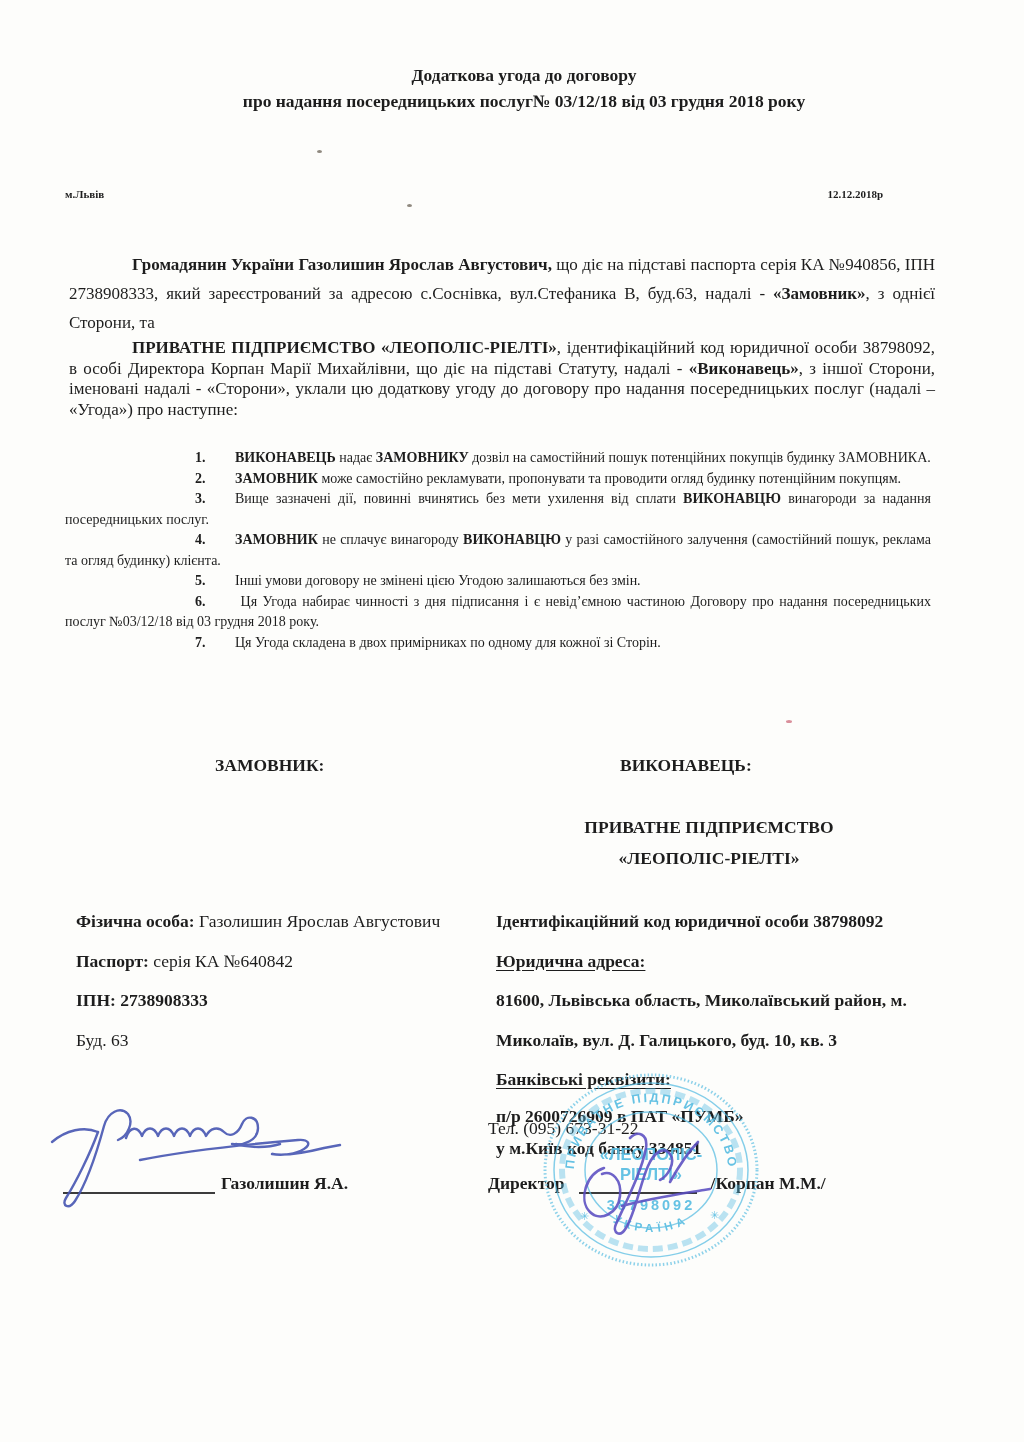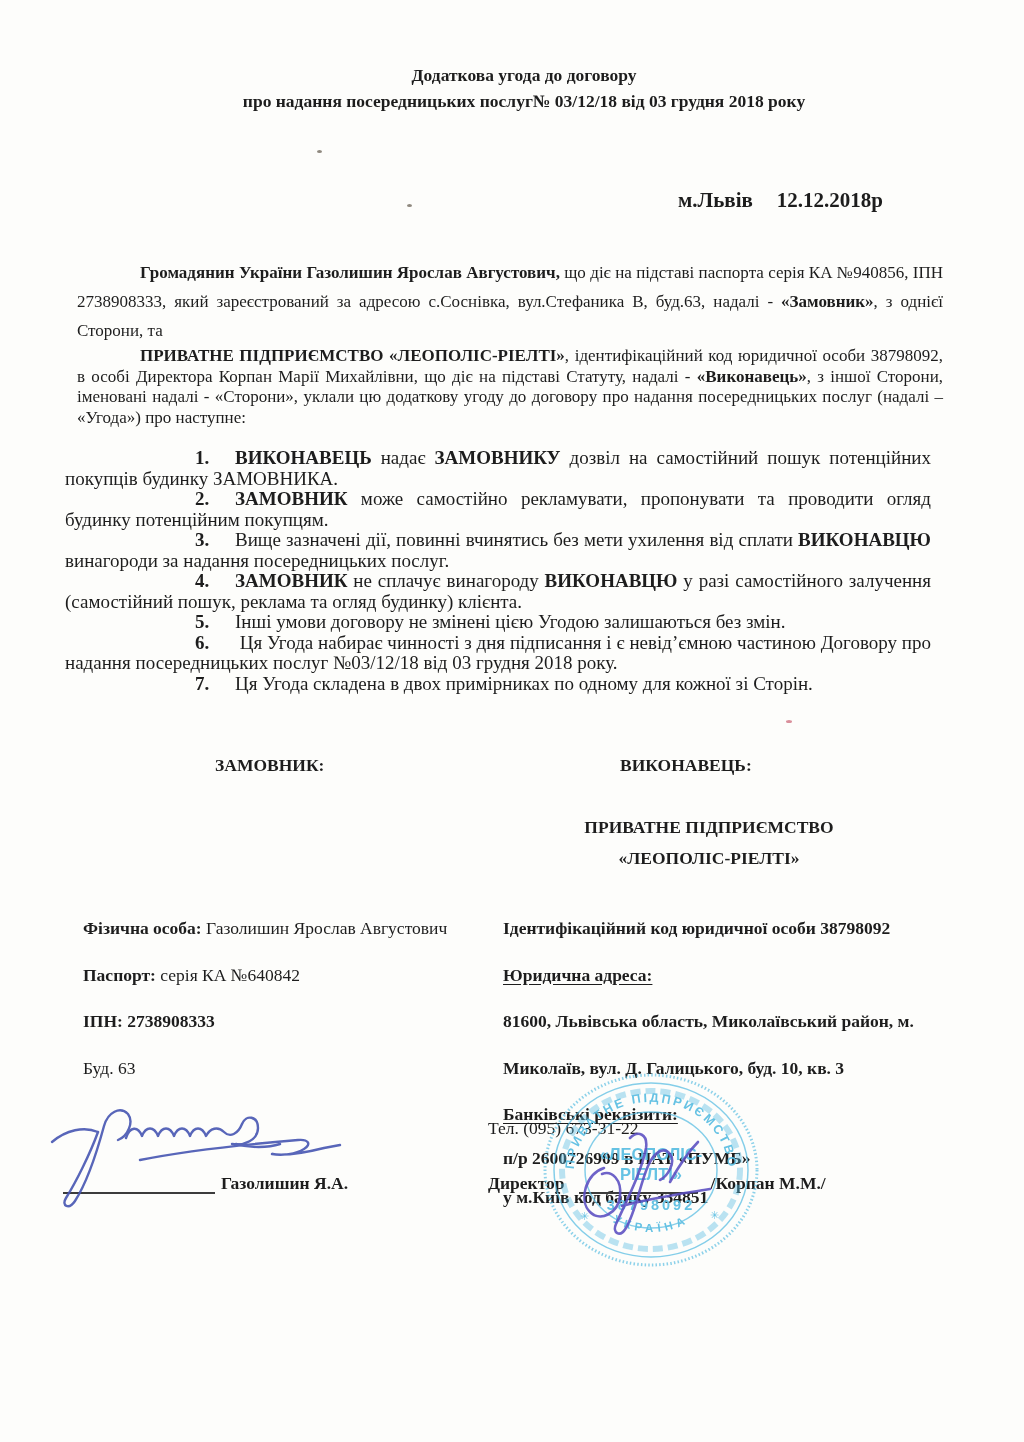"м.Львів" .header-row { font-size: 21px -> 11px; gap: 24px -> none; justify-content: flex-end -> space-between }
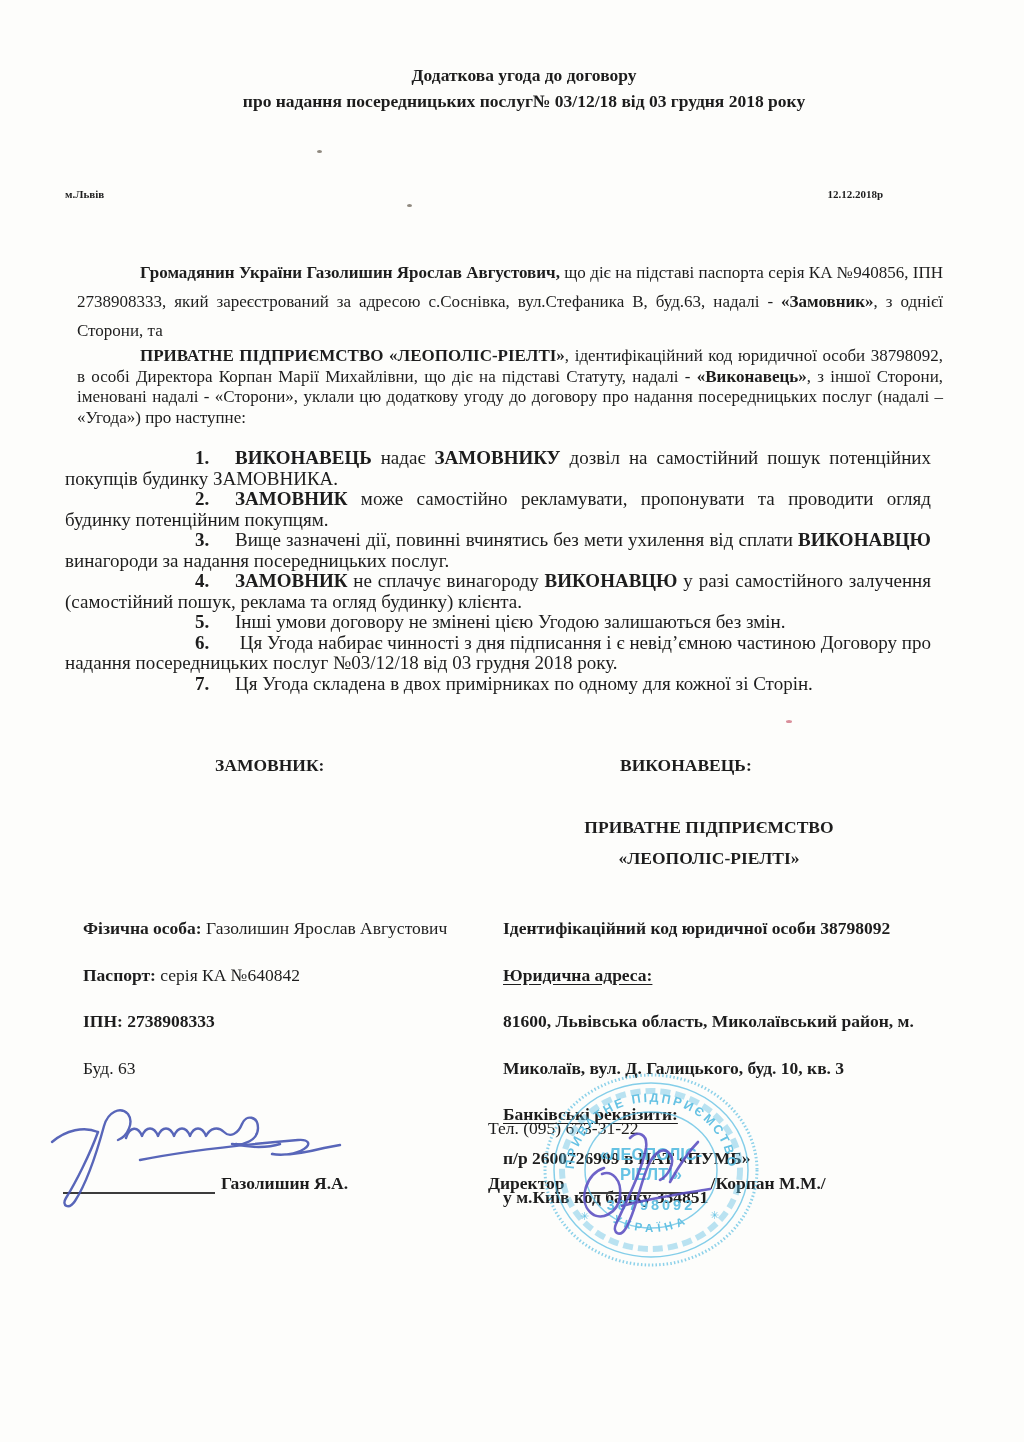"Громадянин України Газолишин Ярослав" .para { margin: 12px -> 4px }
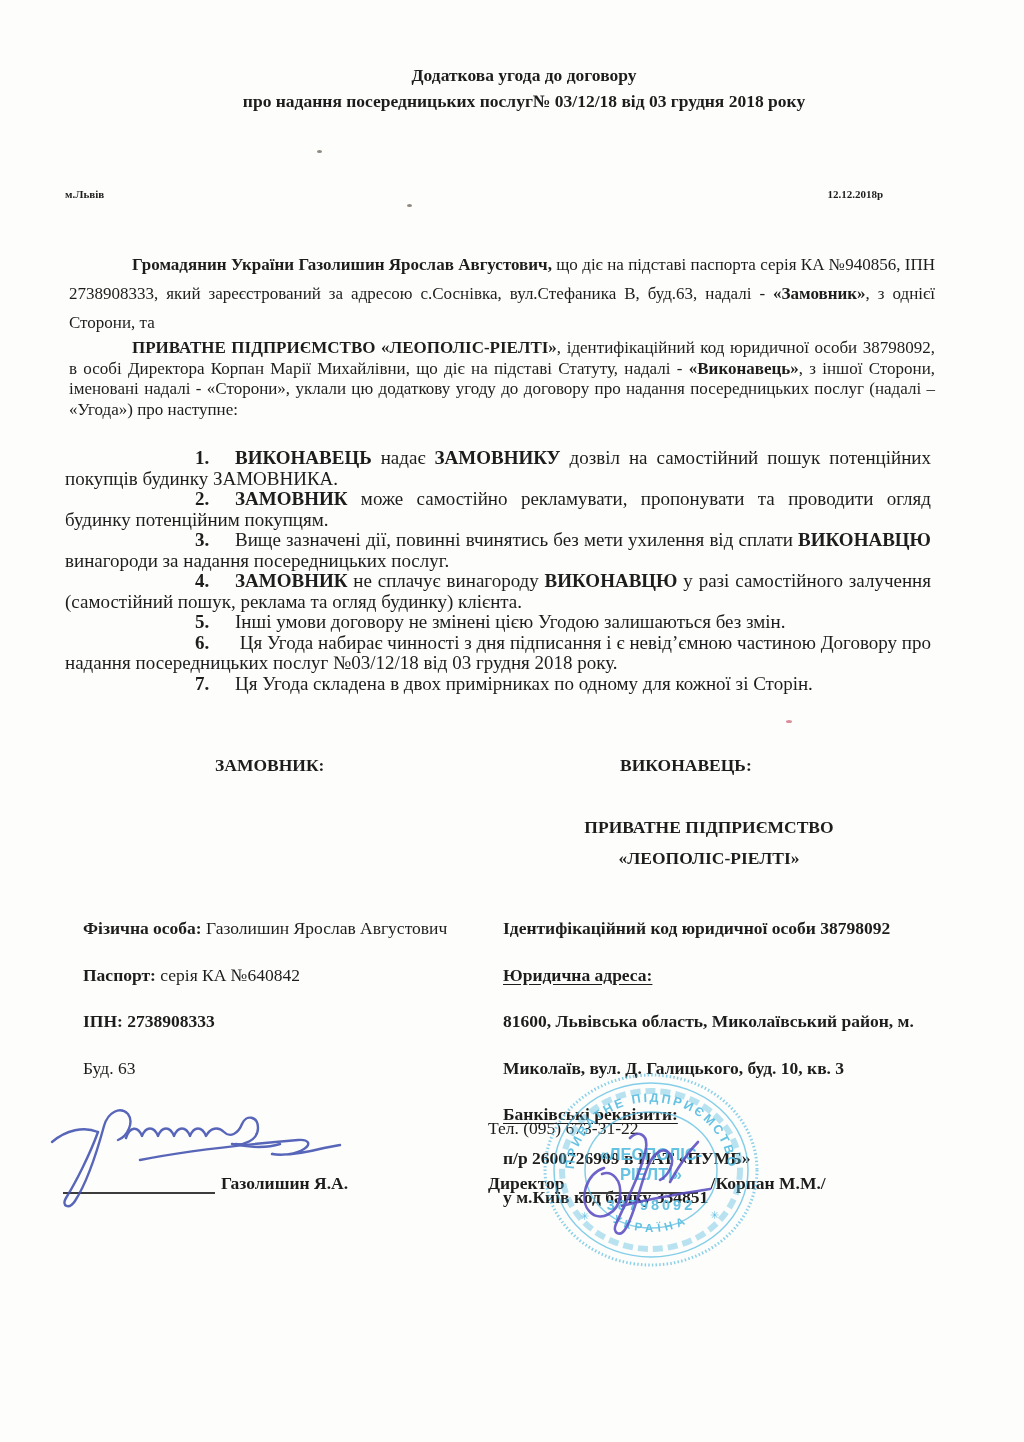"1. ВИКОНАВЕЦЬ надає ЗАМОВНИКУ дозвіл" .items { font-size: 19px -> 14px }
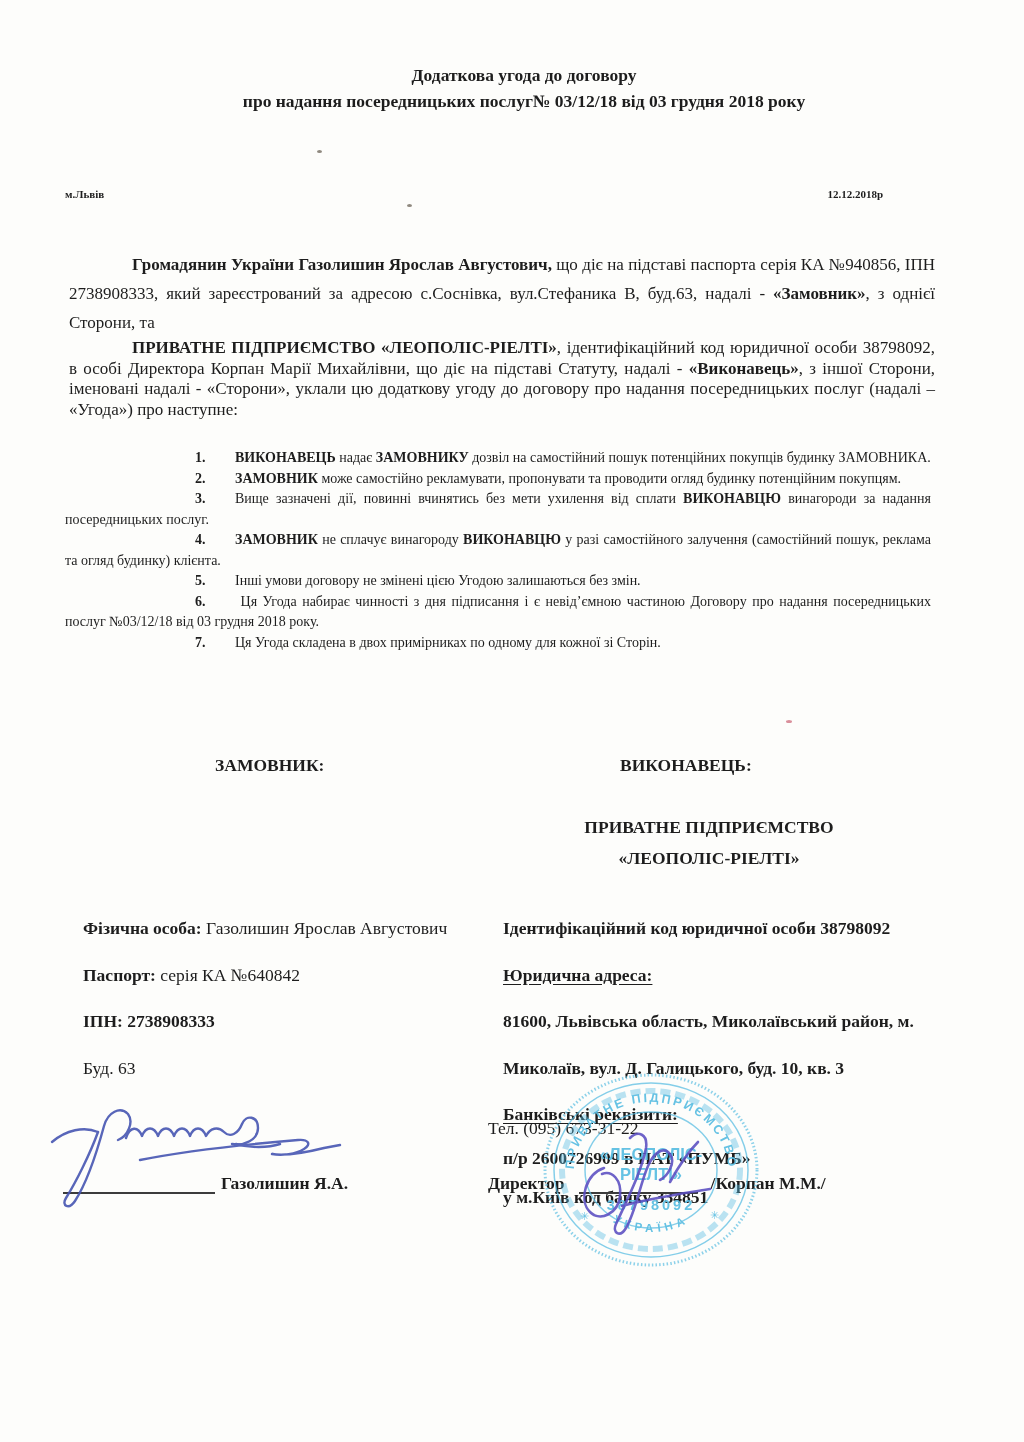"Фізична особа: Газолишин Ярослав" .details p { margin: 15px -> 8px }
